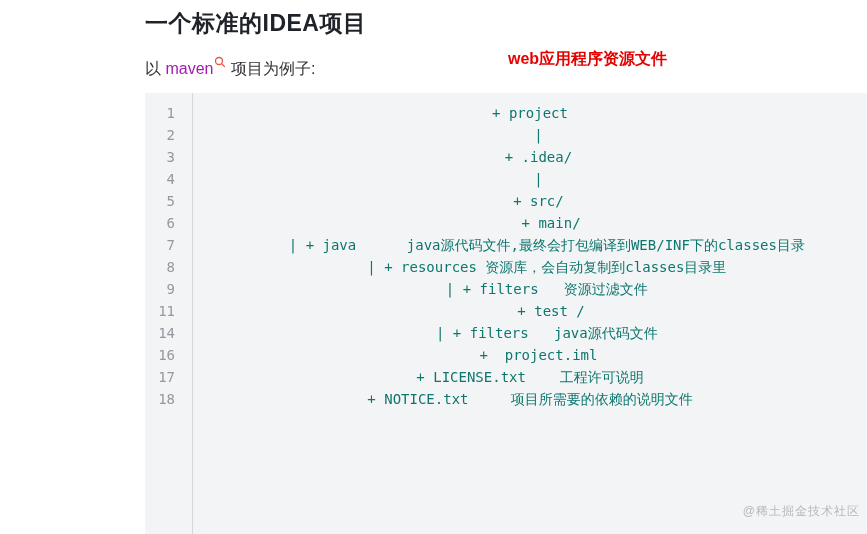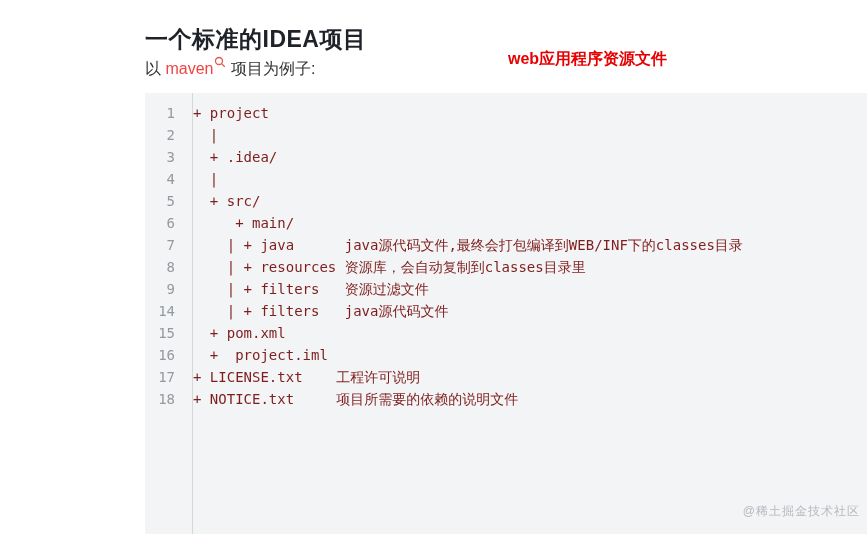"一个标准的IDEA项目" .page-title { top: 24px -> 8px }
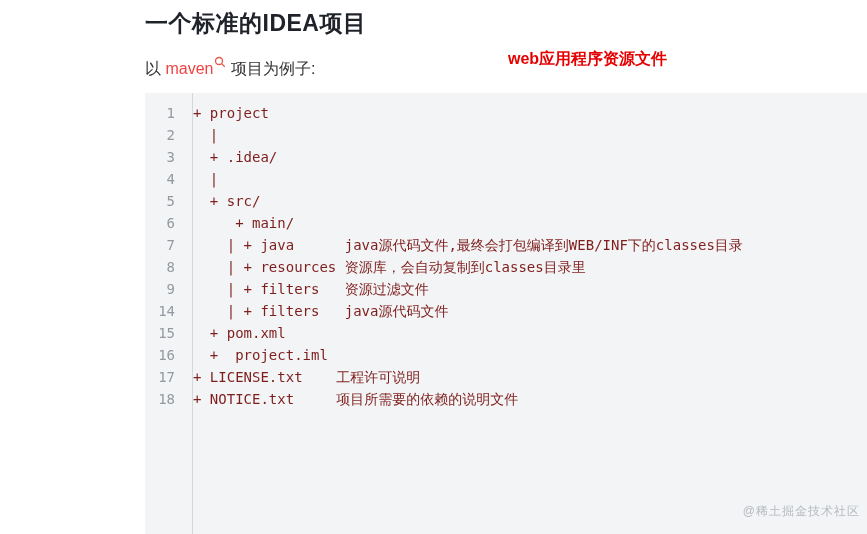"maven" .maven-link { color: #ef4444 -> #a21caf }
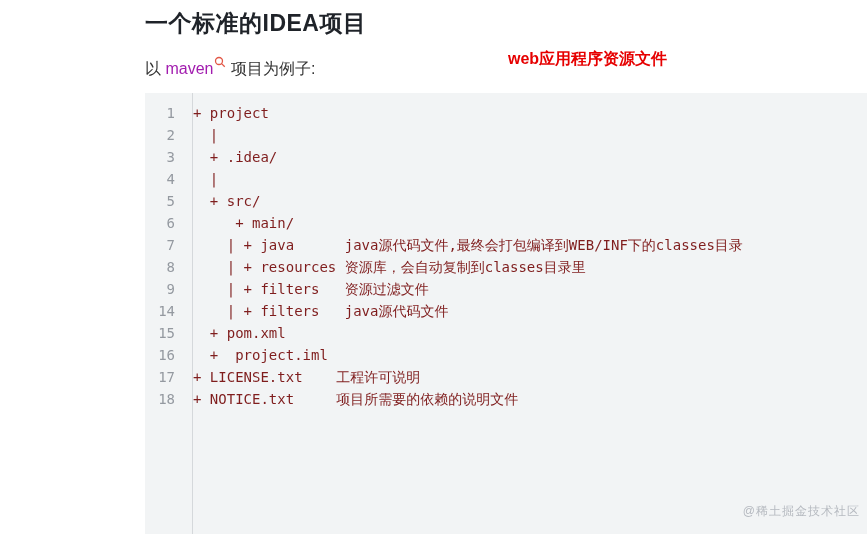"+ project" .line-content { color: #7f1d1d -> #0f766e; text-align: none -> center }
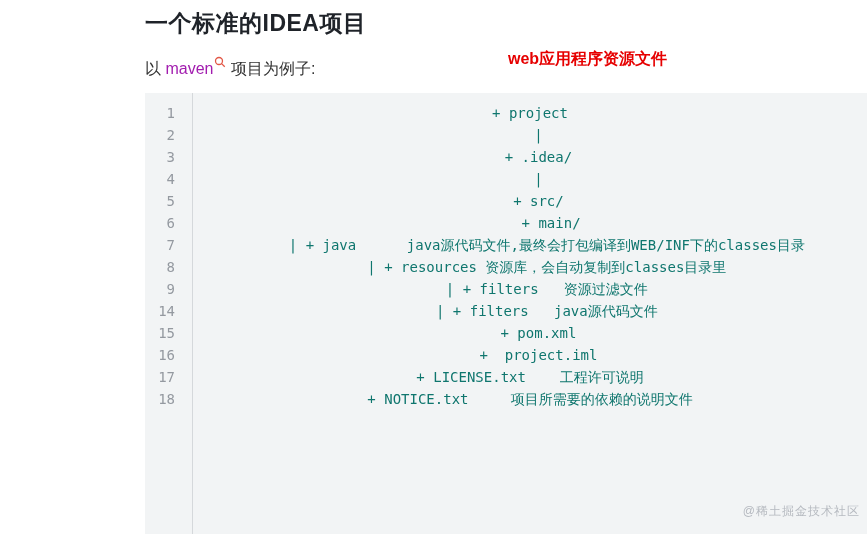"11" div.code-line { html: none -> <div> <span>11</span> <span> + test /</span> </div> }
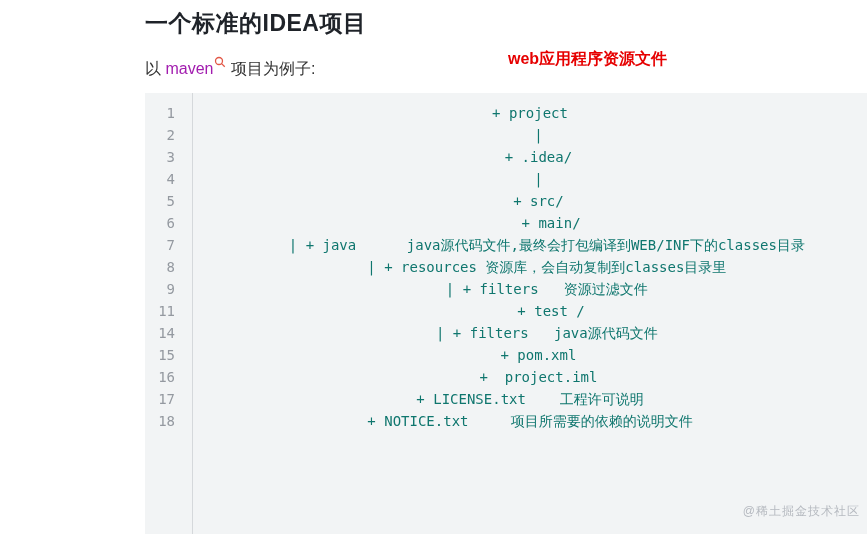"15" div.code-line { html: <div> <span>15</span> <span> + pom.xml</span> </div> -> none }
